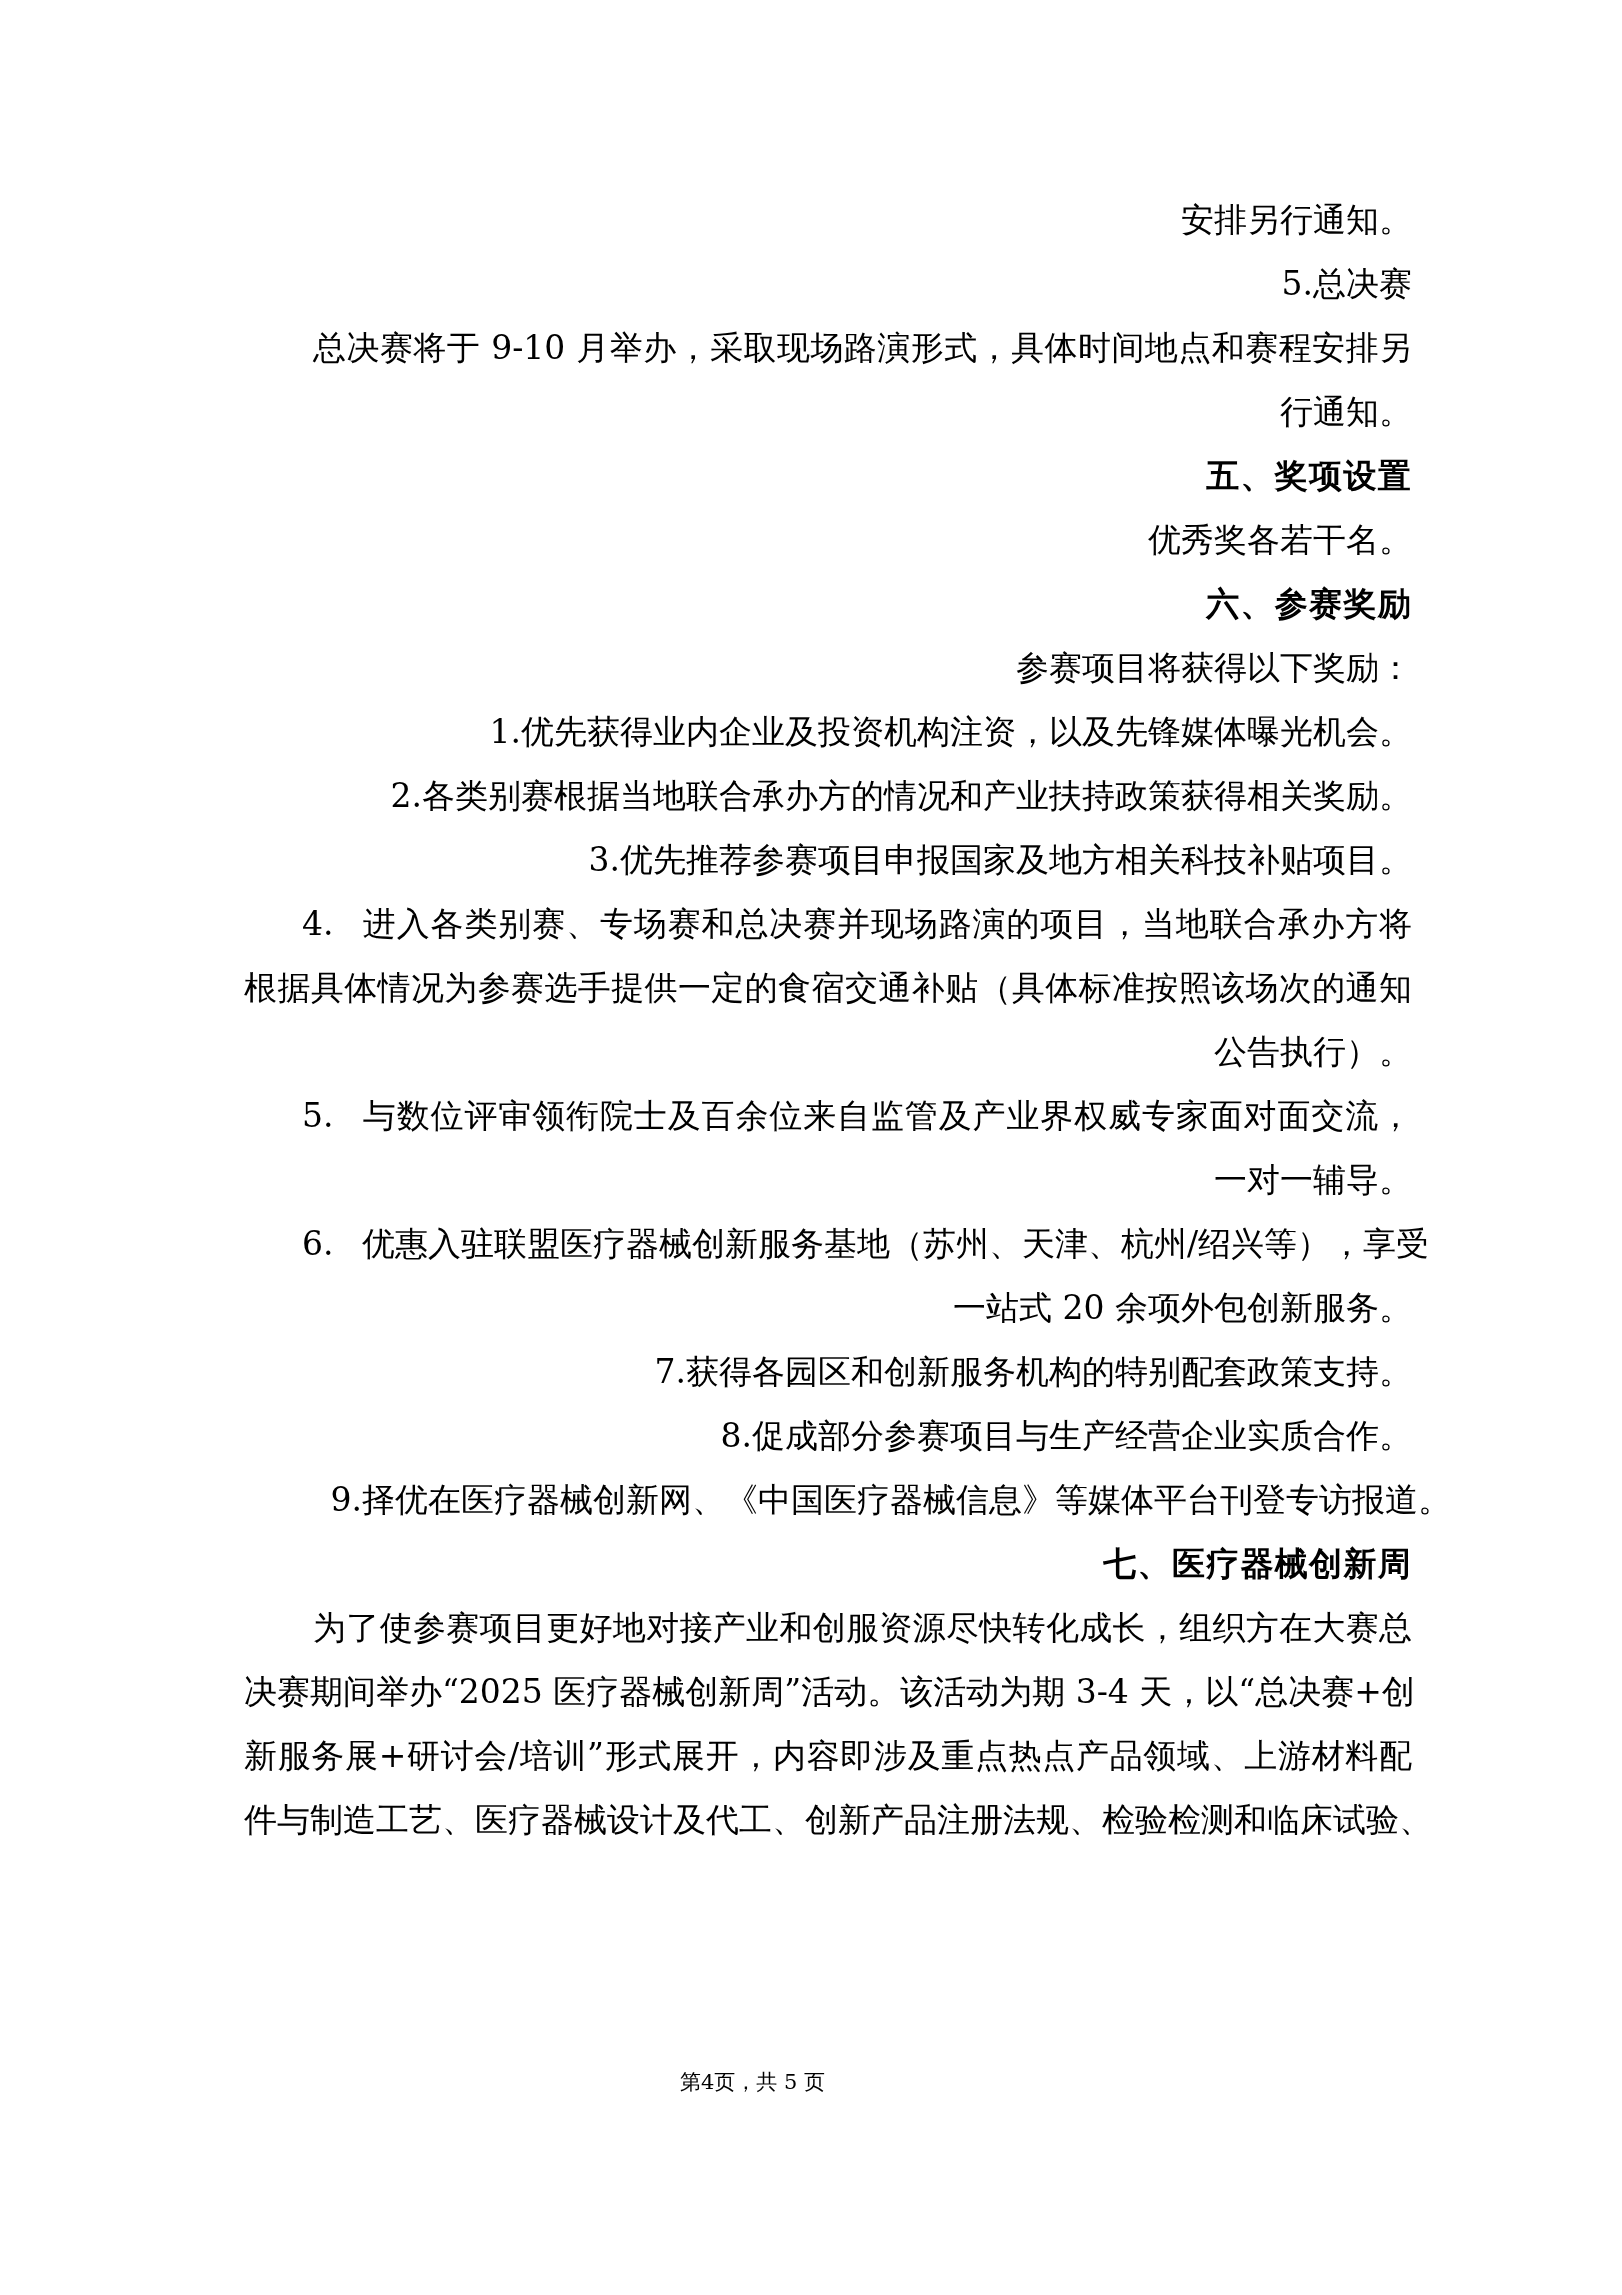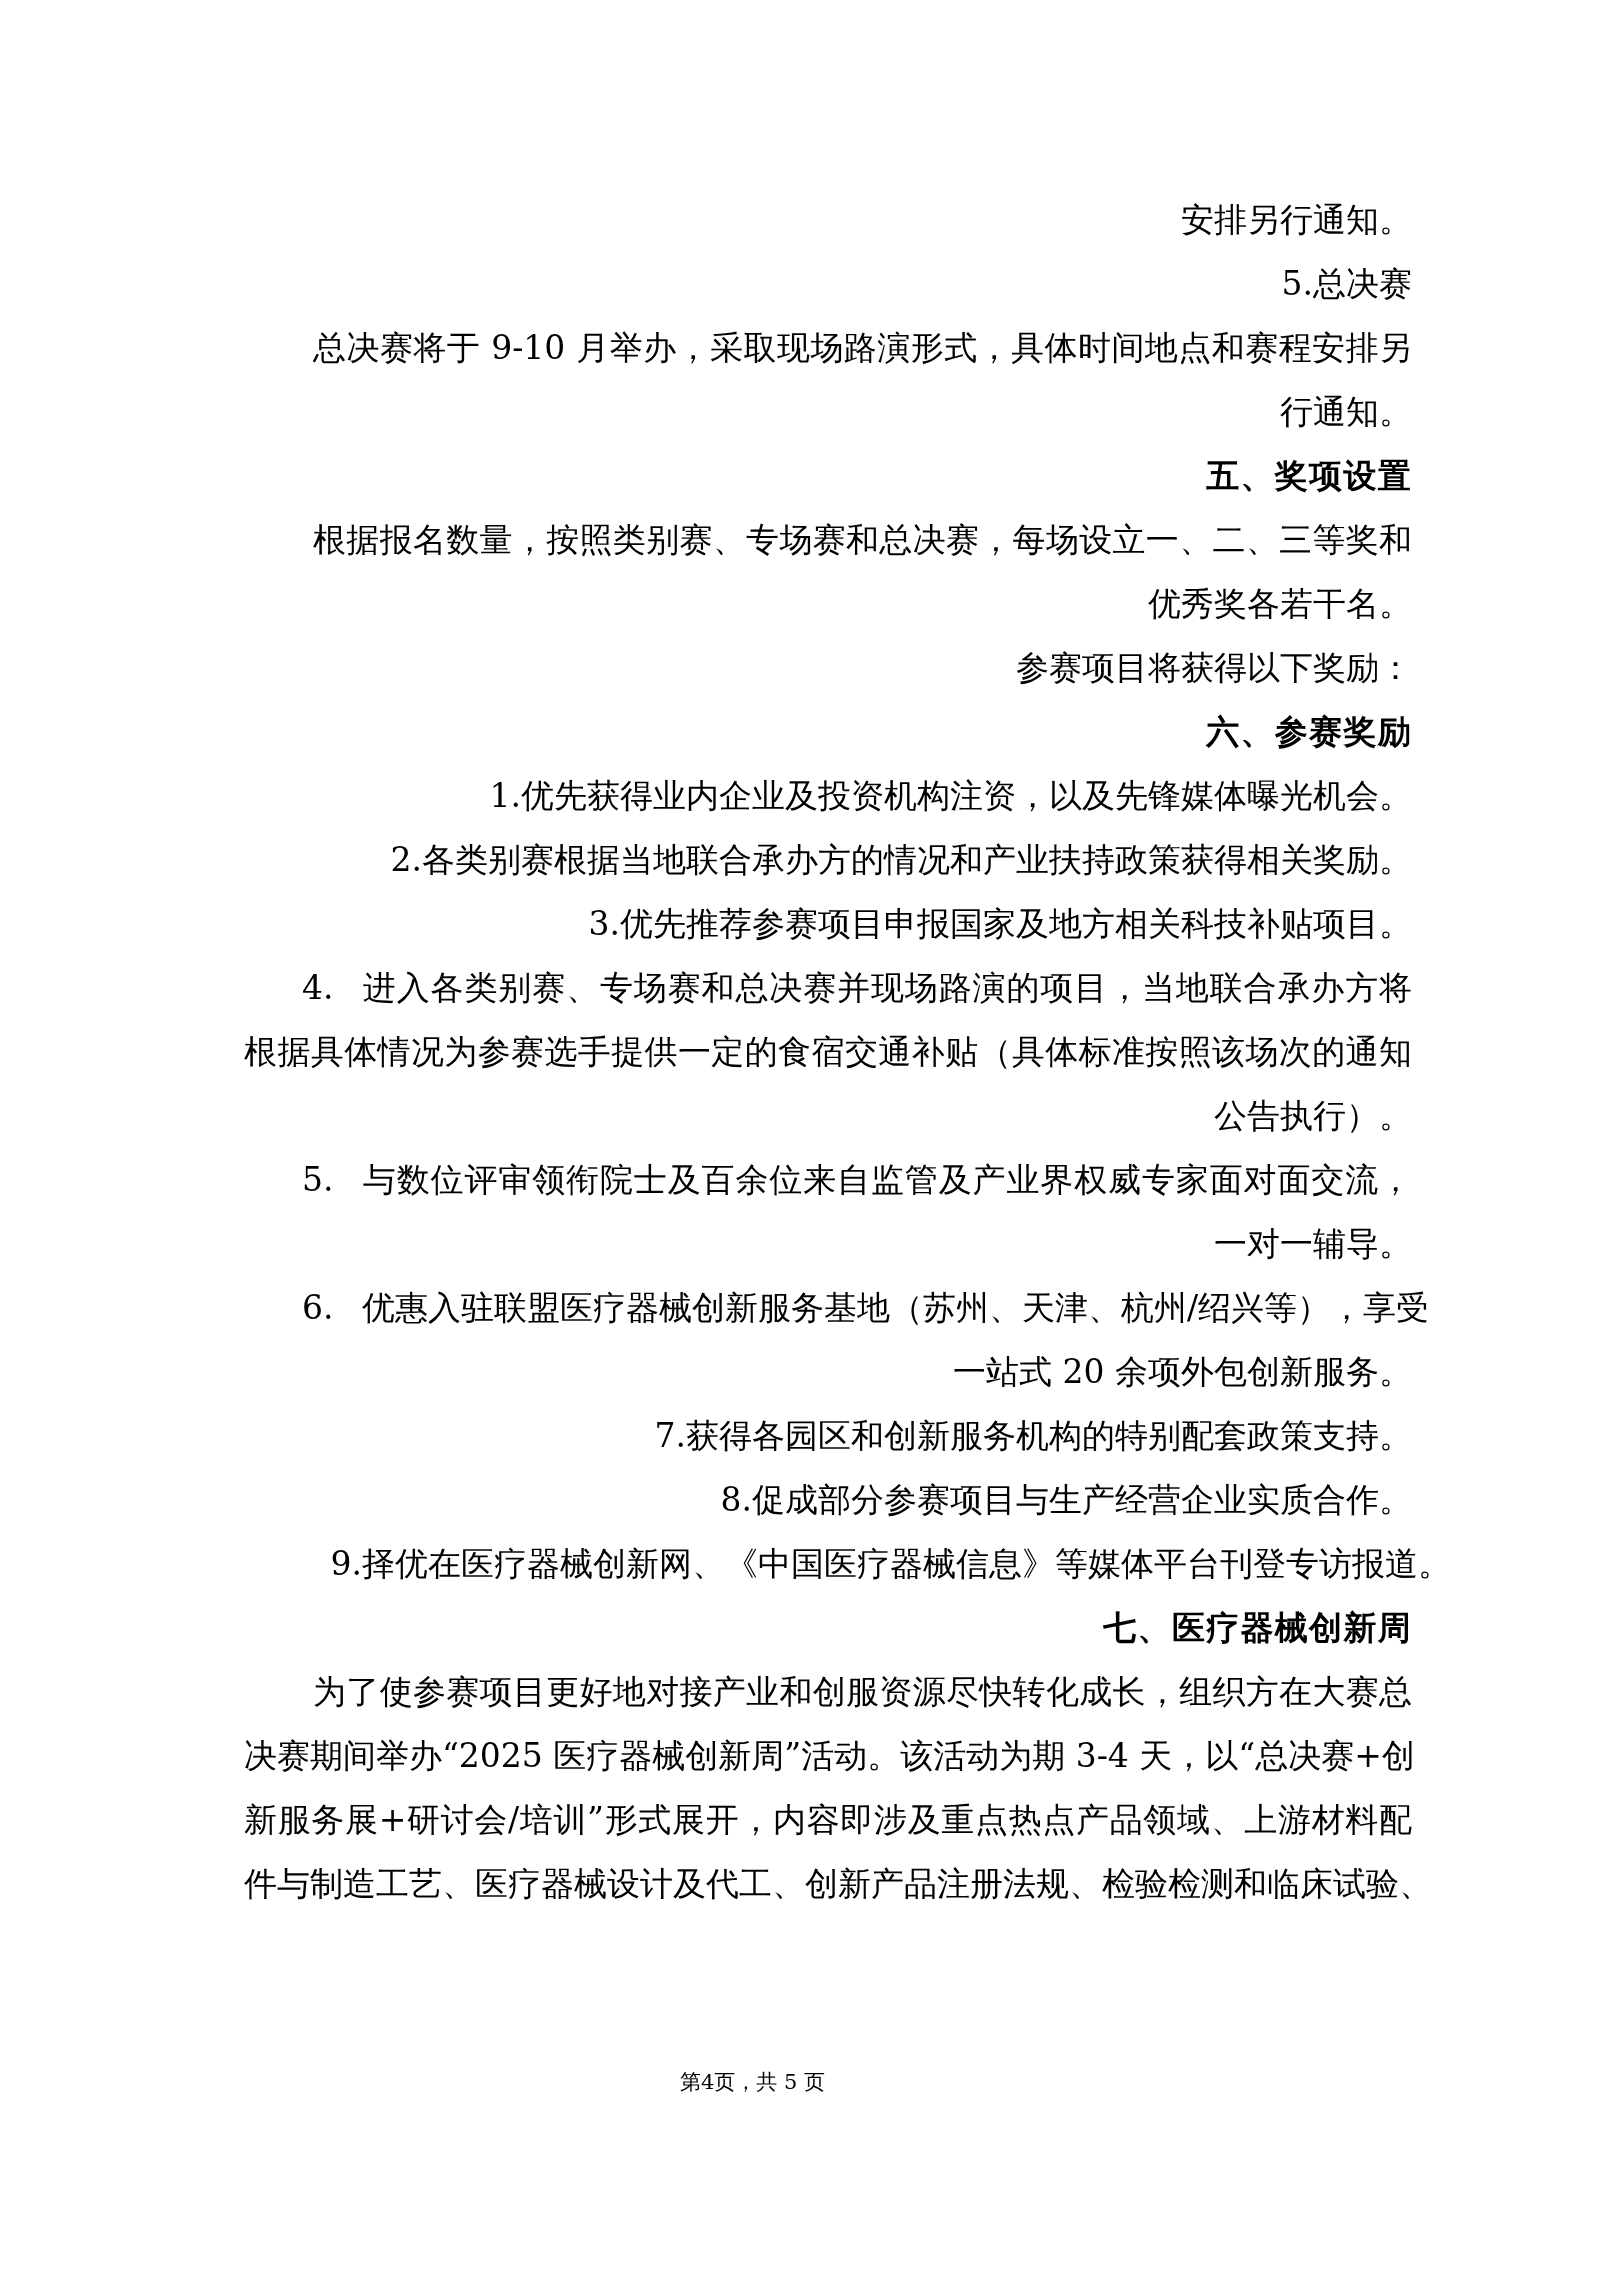"根据报名数量，按照类别赛、专场赛和总决赛，每场设立一、二、三等奖和" div.line { html: <div>根据报名数量，按照类别赛、专场赛和总决赛，每场设立一、二、三等奖和</div> -> none }
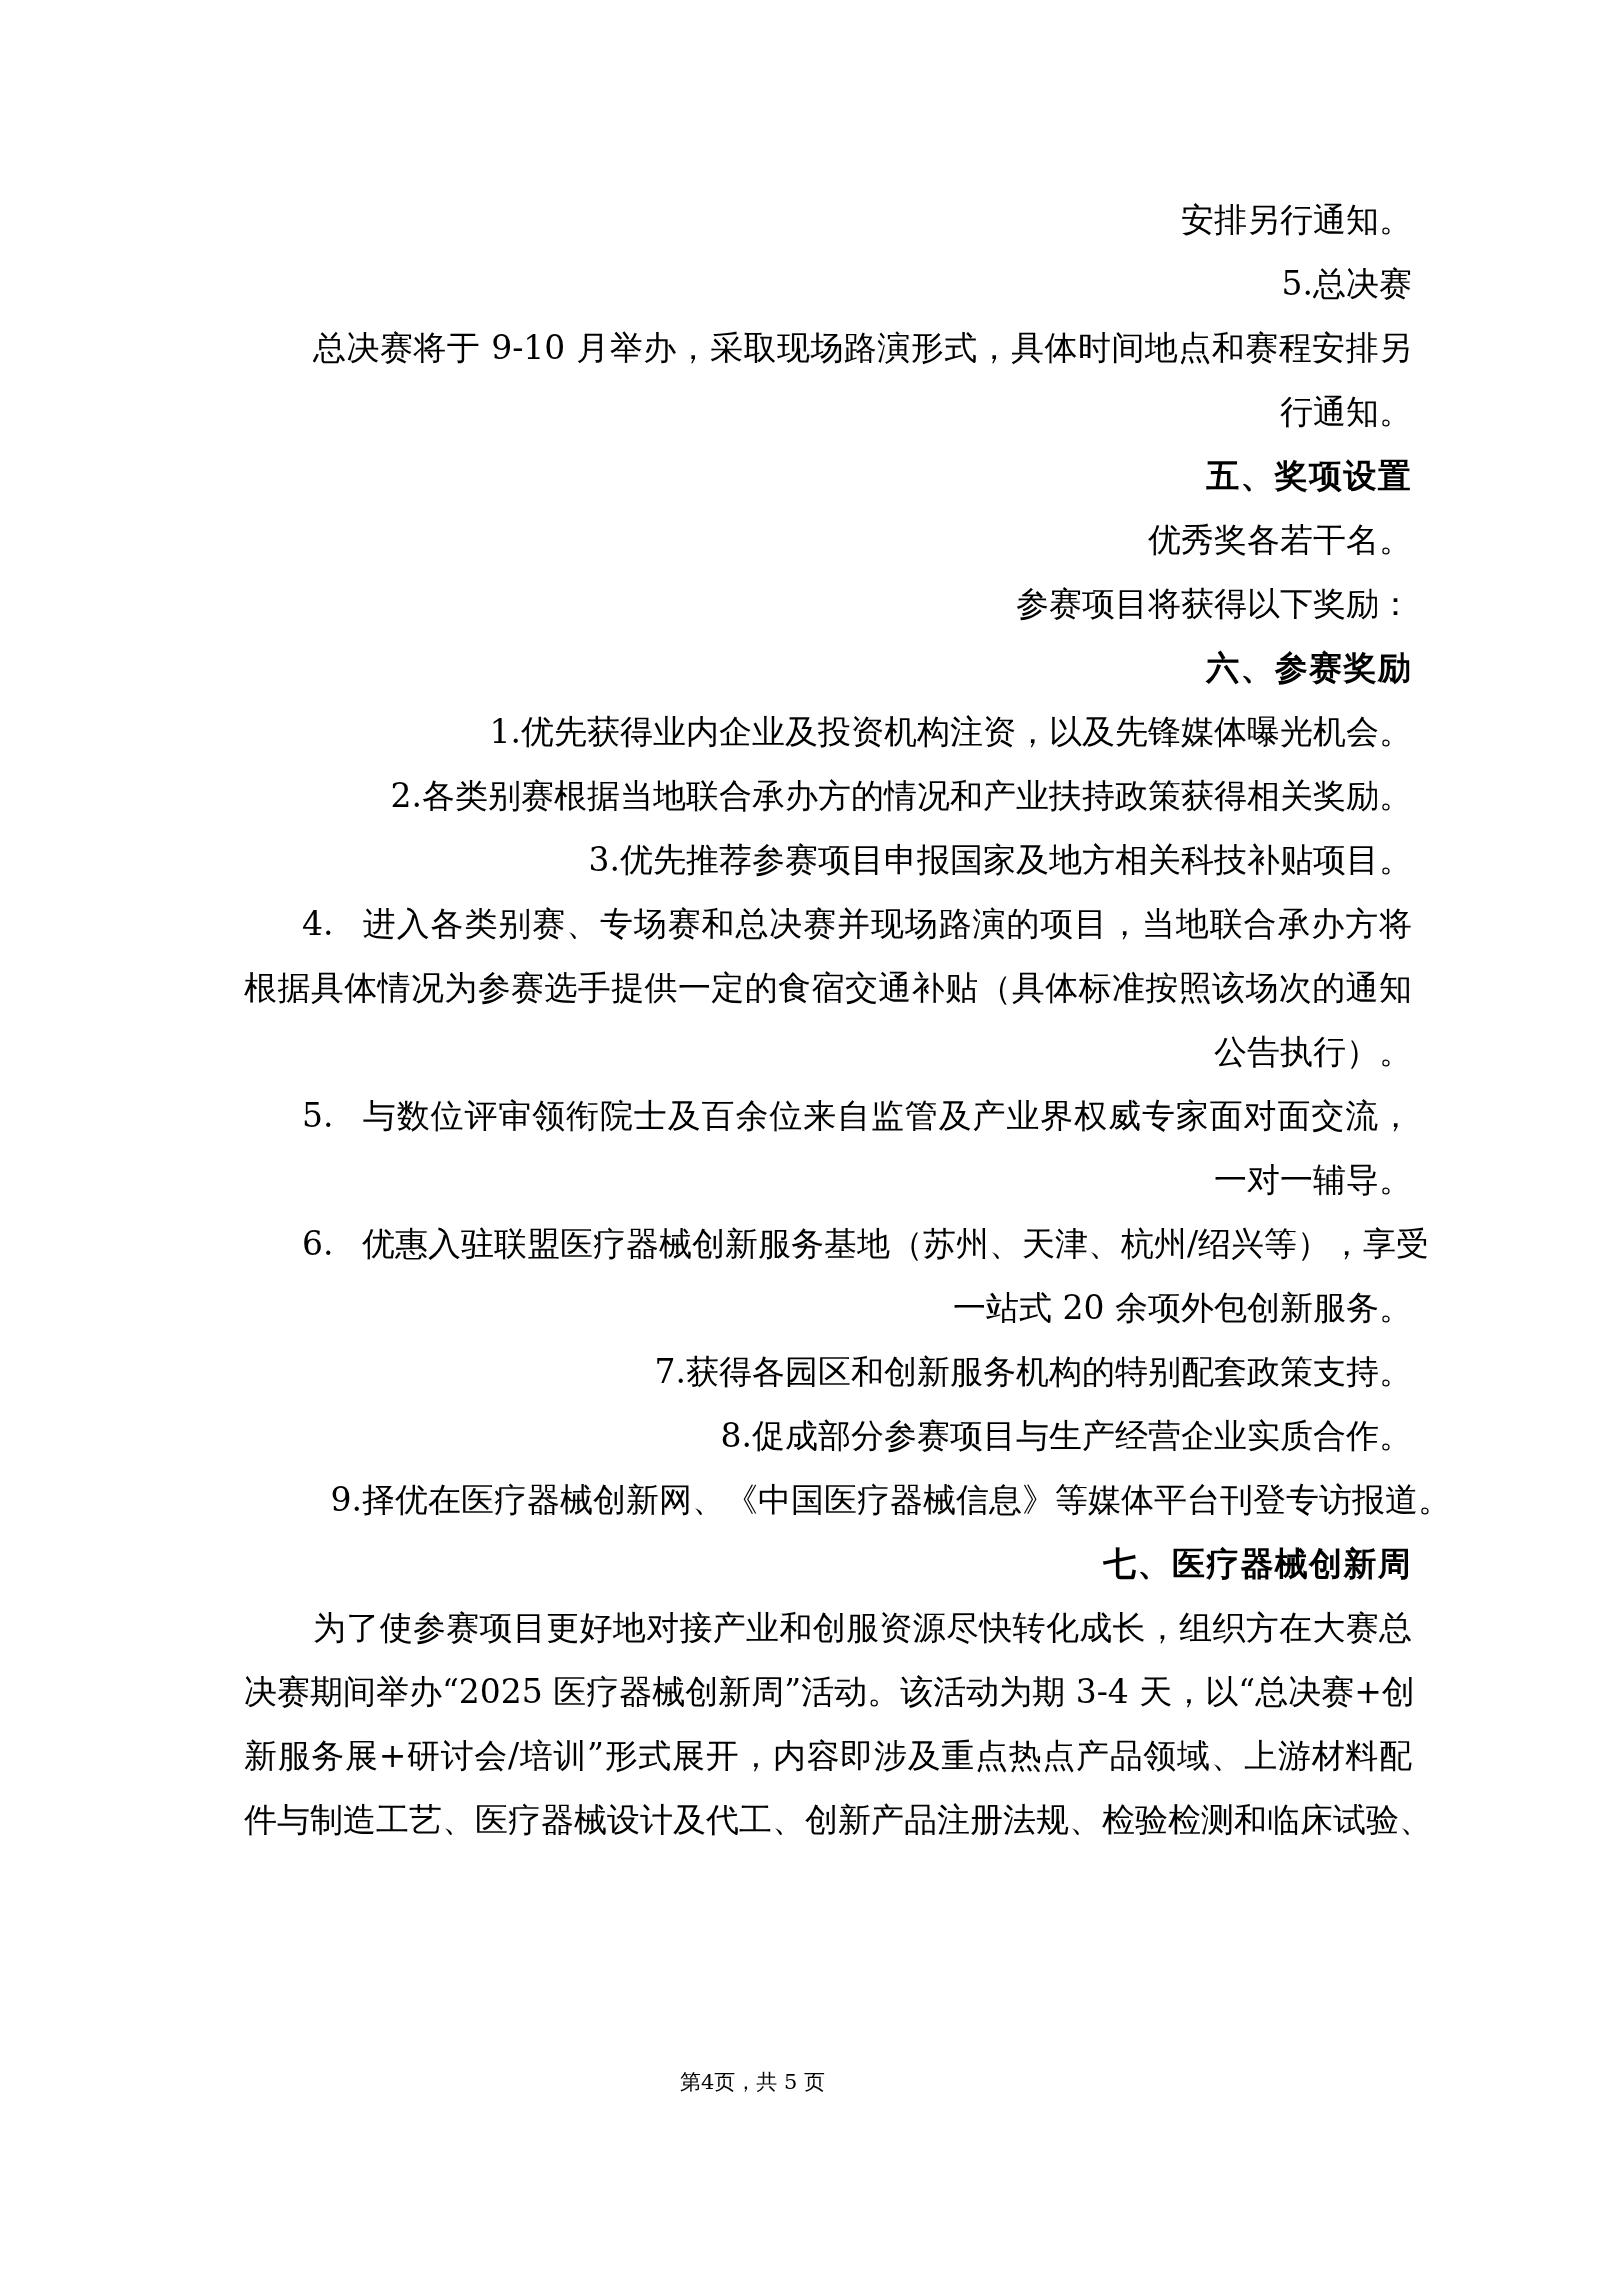"参赛项目将获得以下奖励：" div.line { order: before "六、参赛奖励" -> after "六、参赛奖励" }
